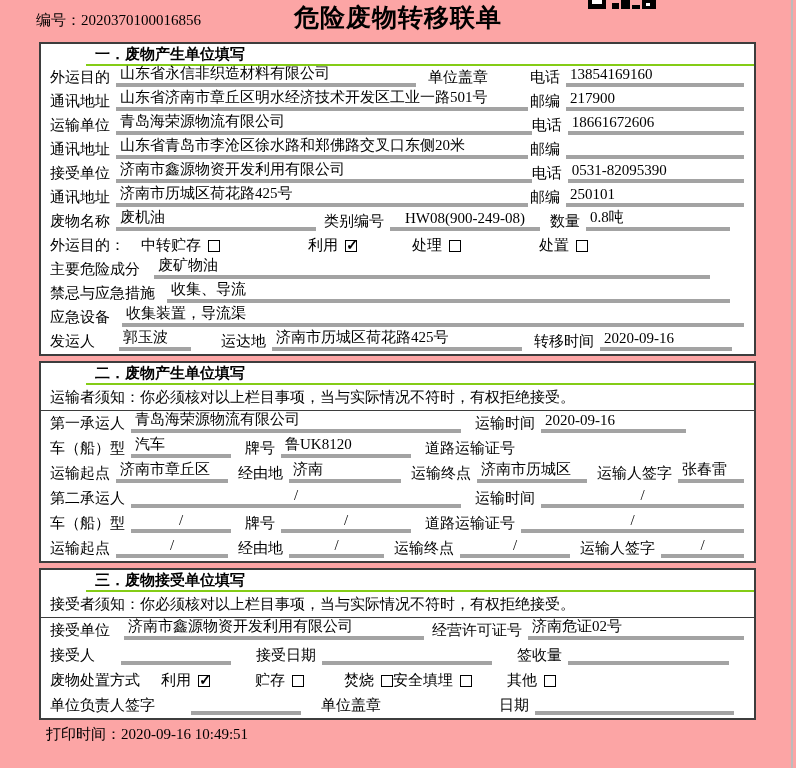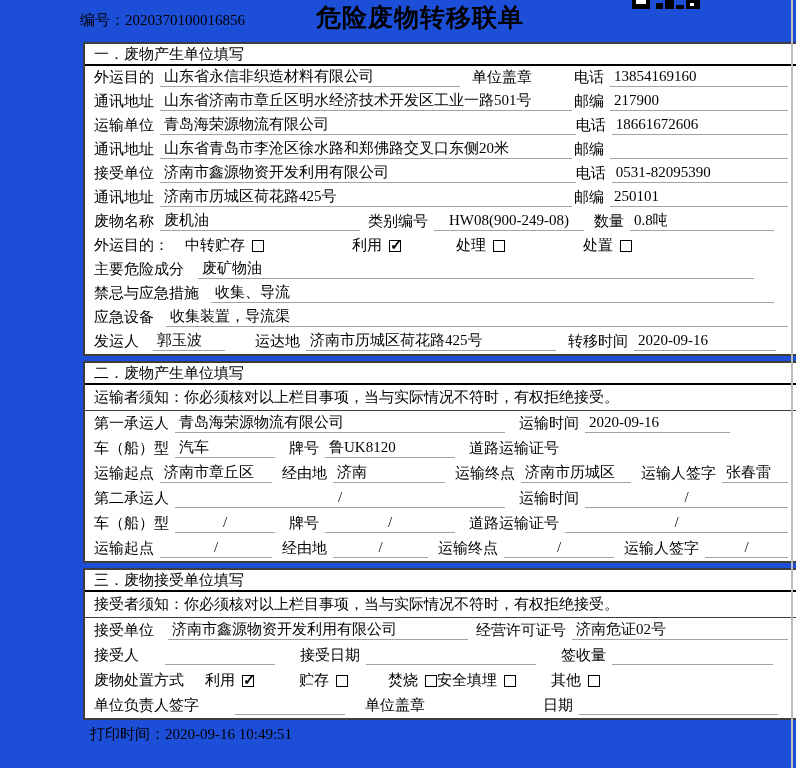"编号：2020370100016856" .page { background: #1d4ed8 -> #fca5a5; padding-left: 44px -> none }
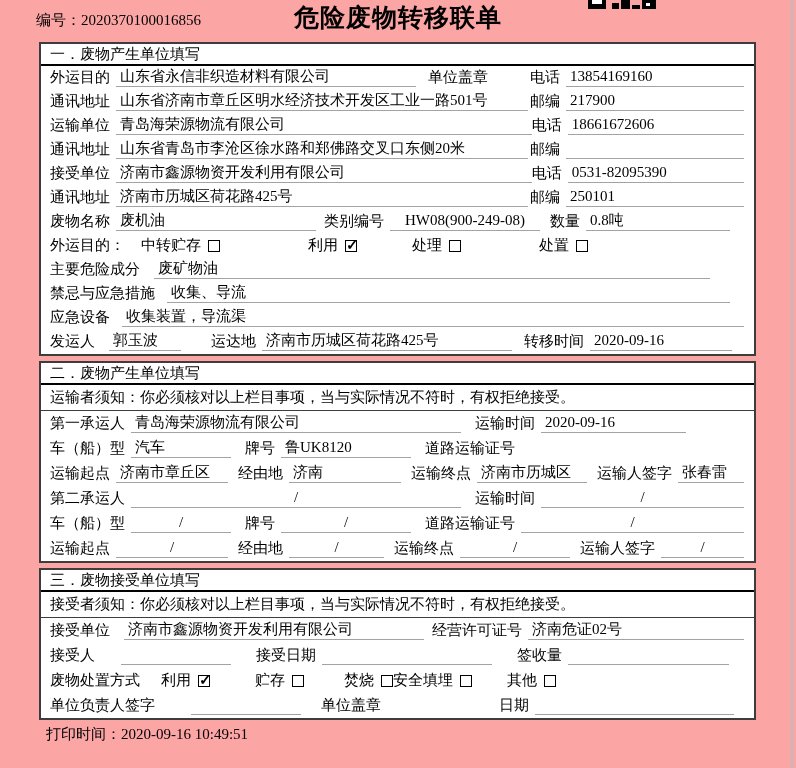"一．废物产生单位填写" .box-title { border-bottom: 2px solid #000000 -> 2px solid #84cc16; font-weight: normal -> bold; margin-left: none -> 45px }
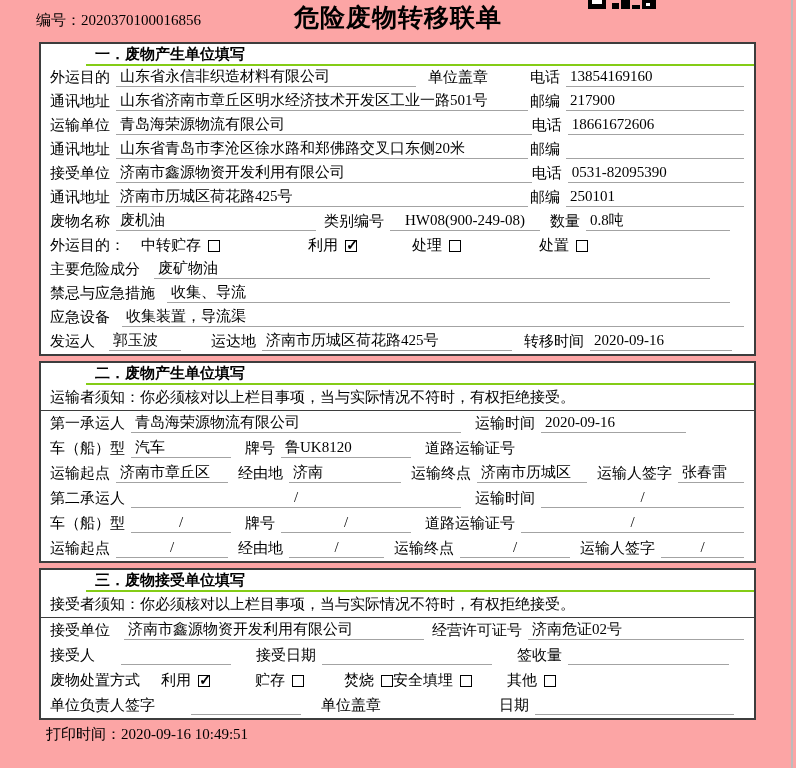"山东省永信非织造材料有限公司" .val { border-bottom: 1px solid #a3a3a3 -> 4px solid #a3a3a3 }
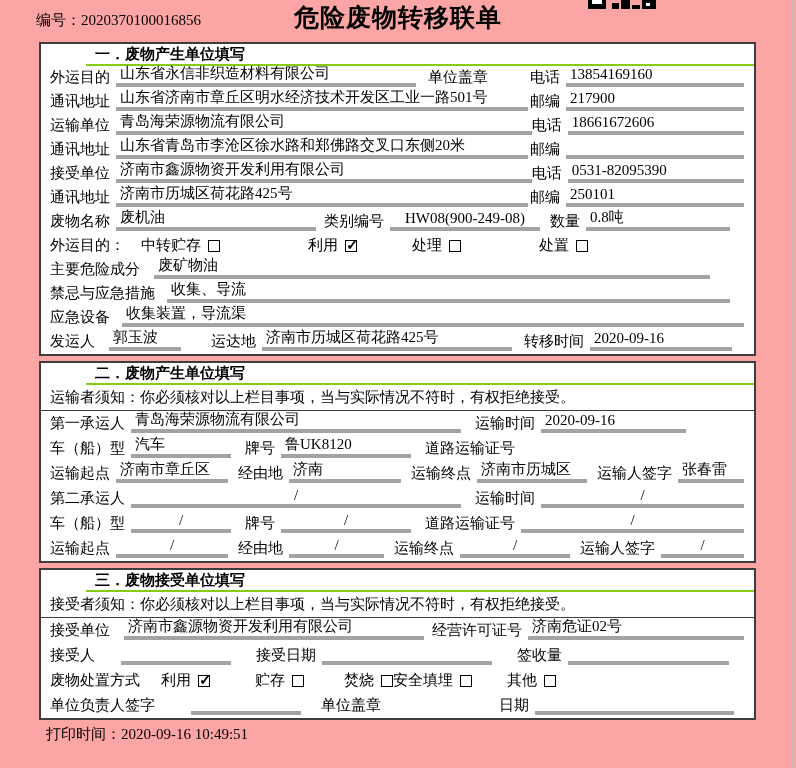"发运人" span.lbl { margin-right: 14px -> 24px }
